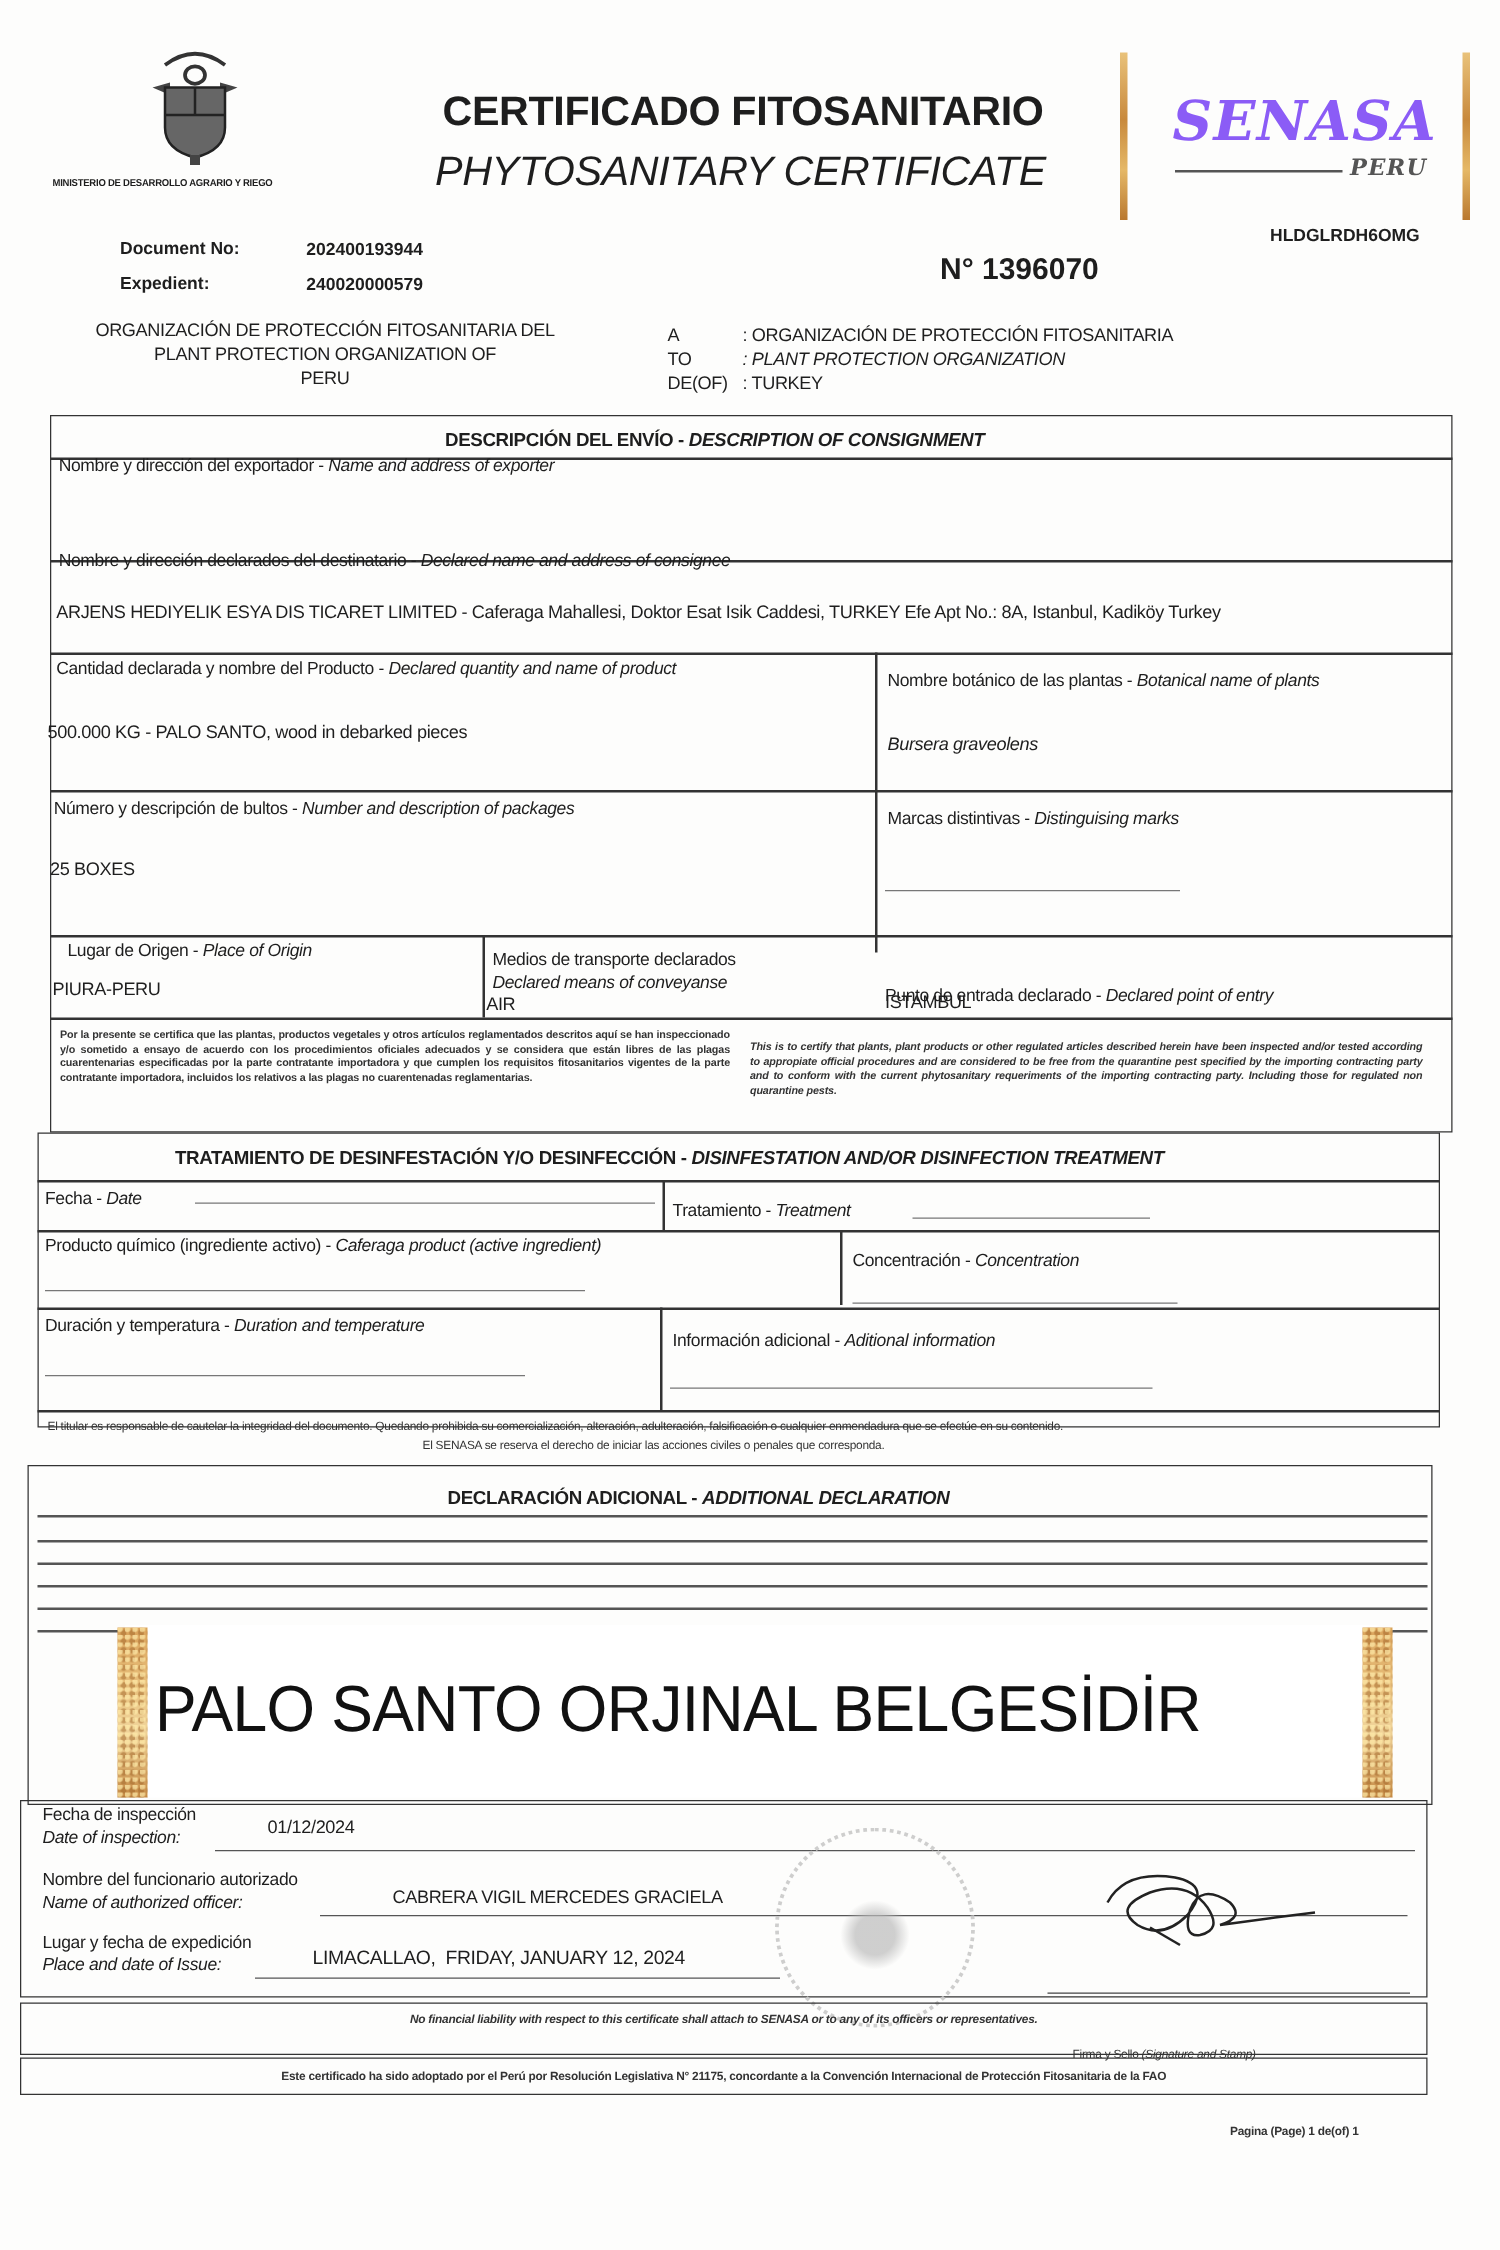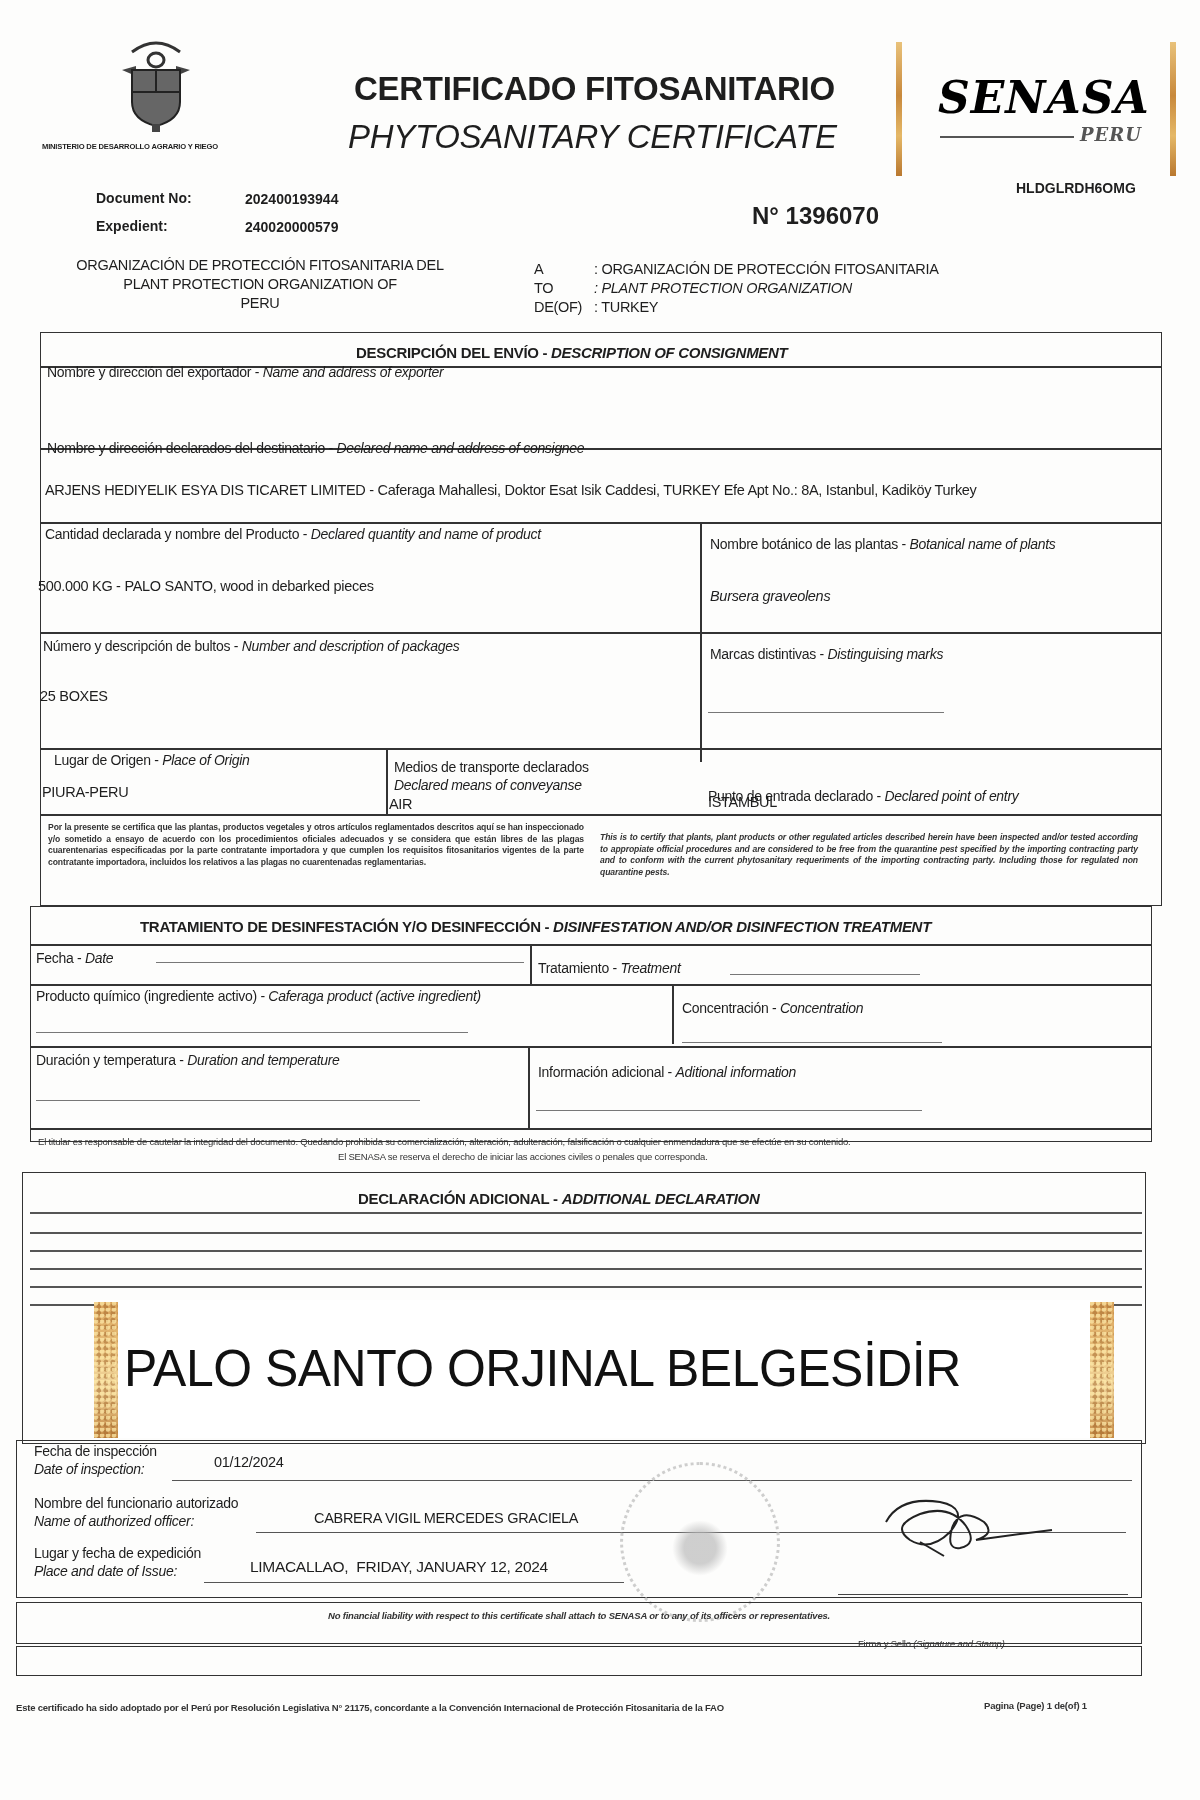"SENASA" .senasa { color: #000000 -> #8b5cf6 }
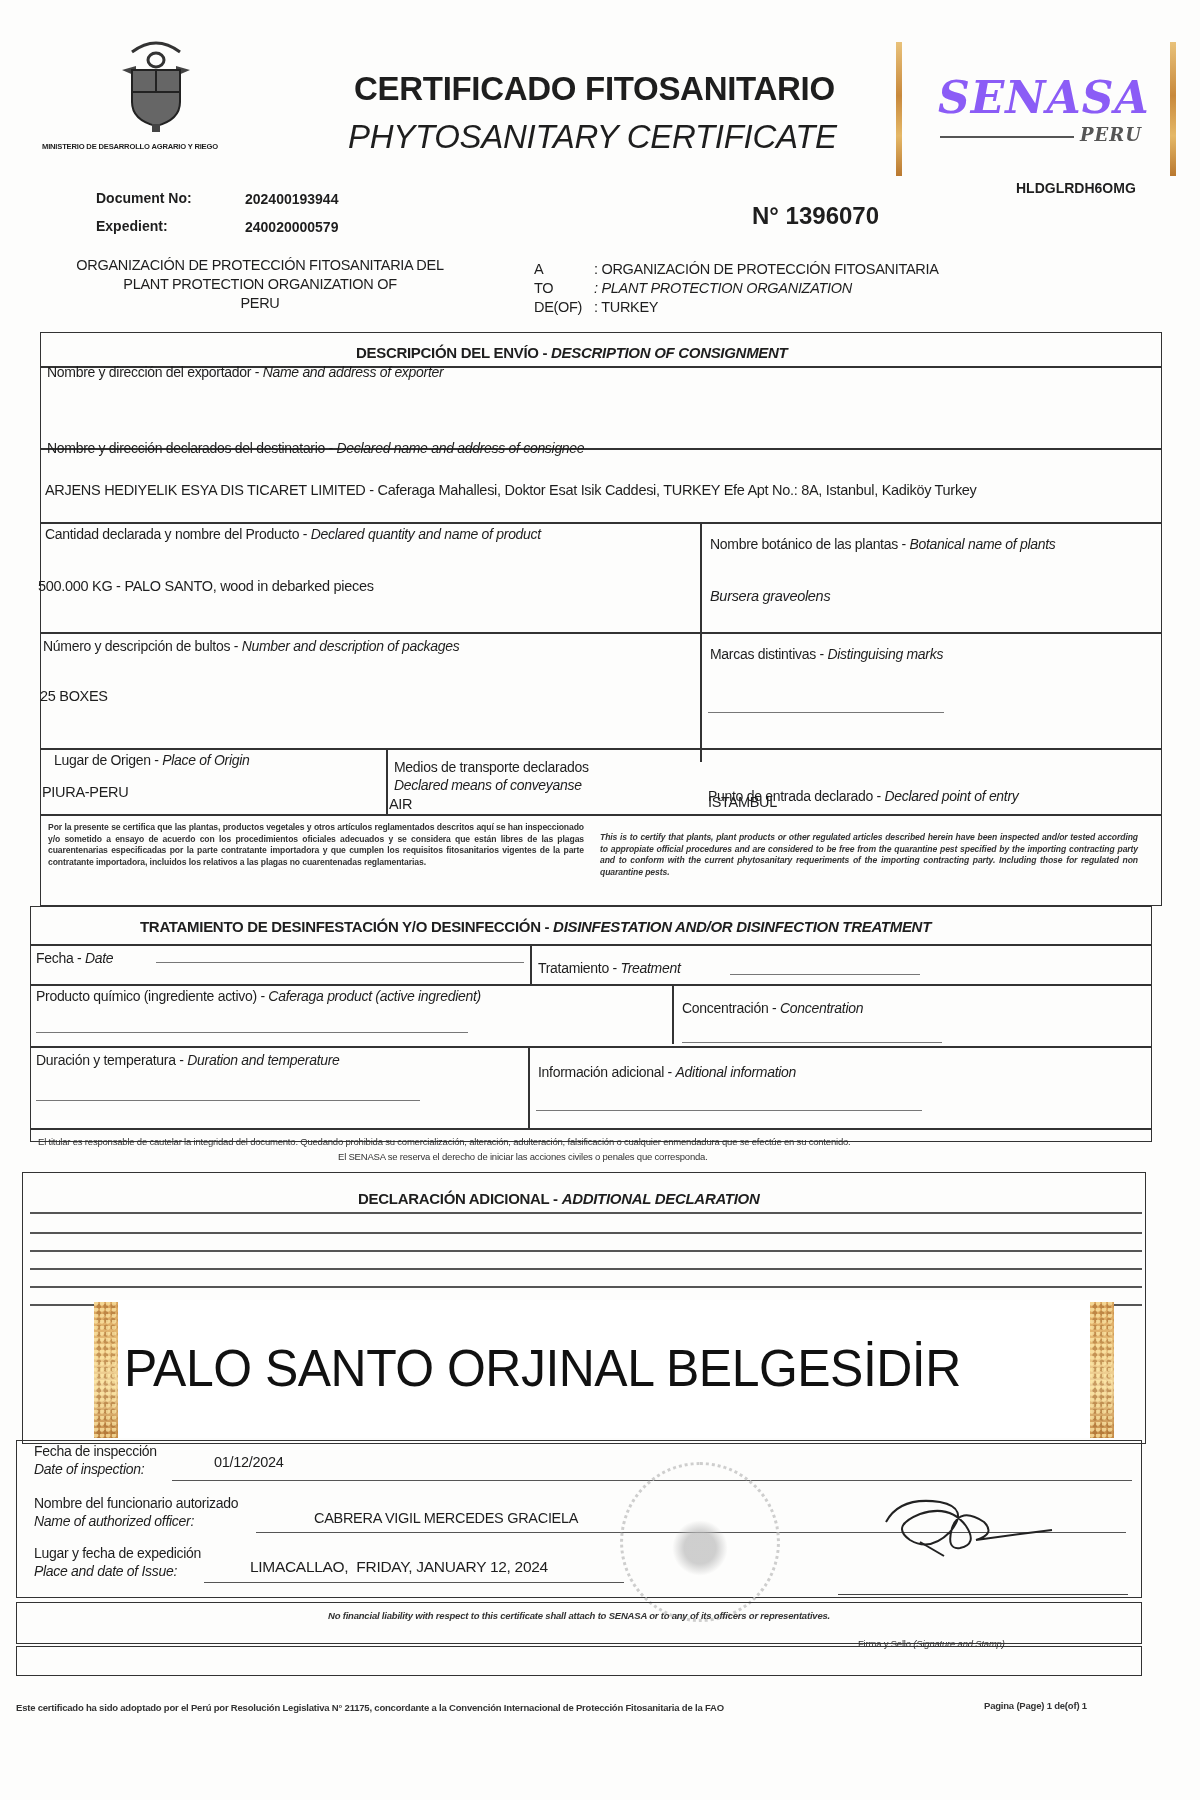"Este certificado ha sido adoptado" div.abs { margin-top: 46px -> none; text-align: left -> center }
